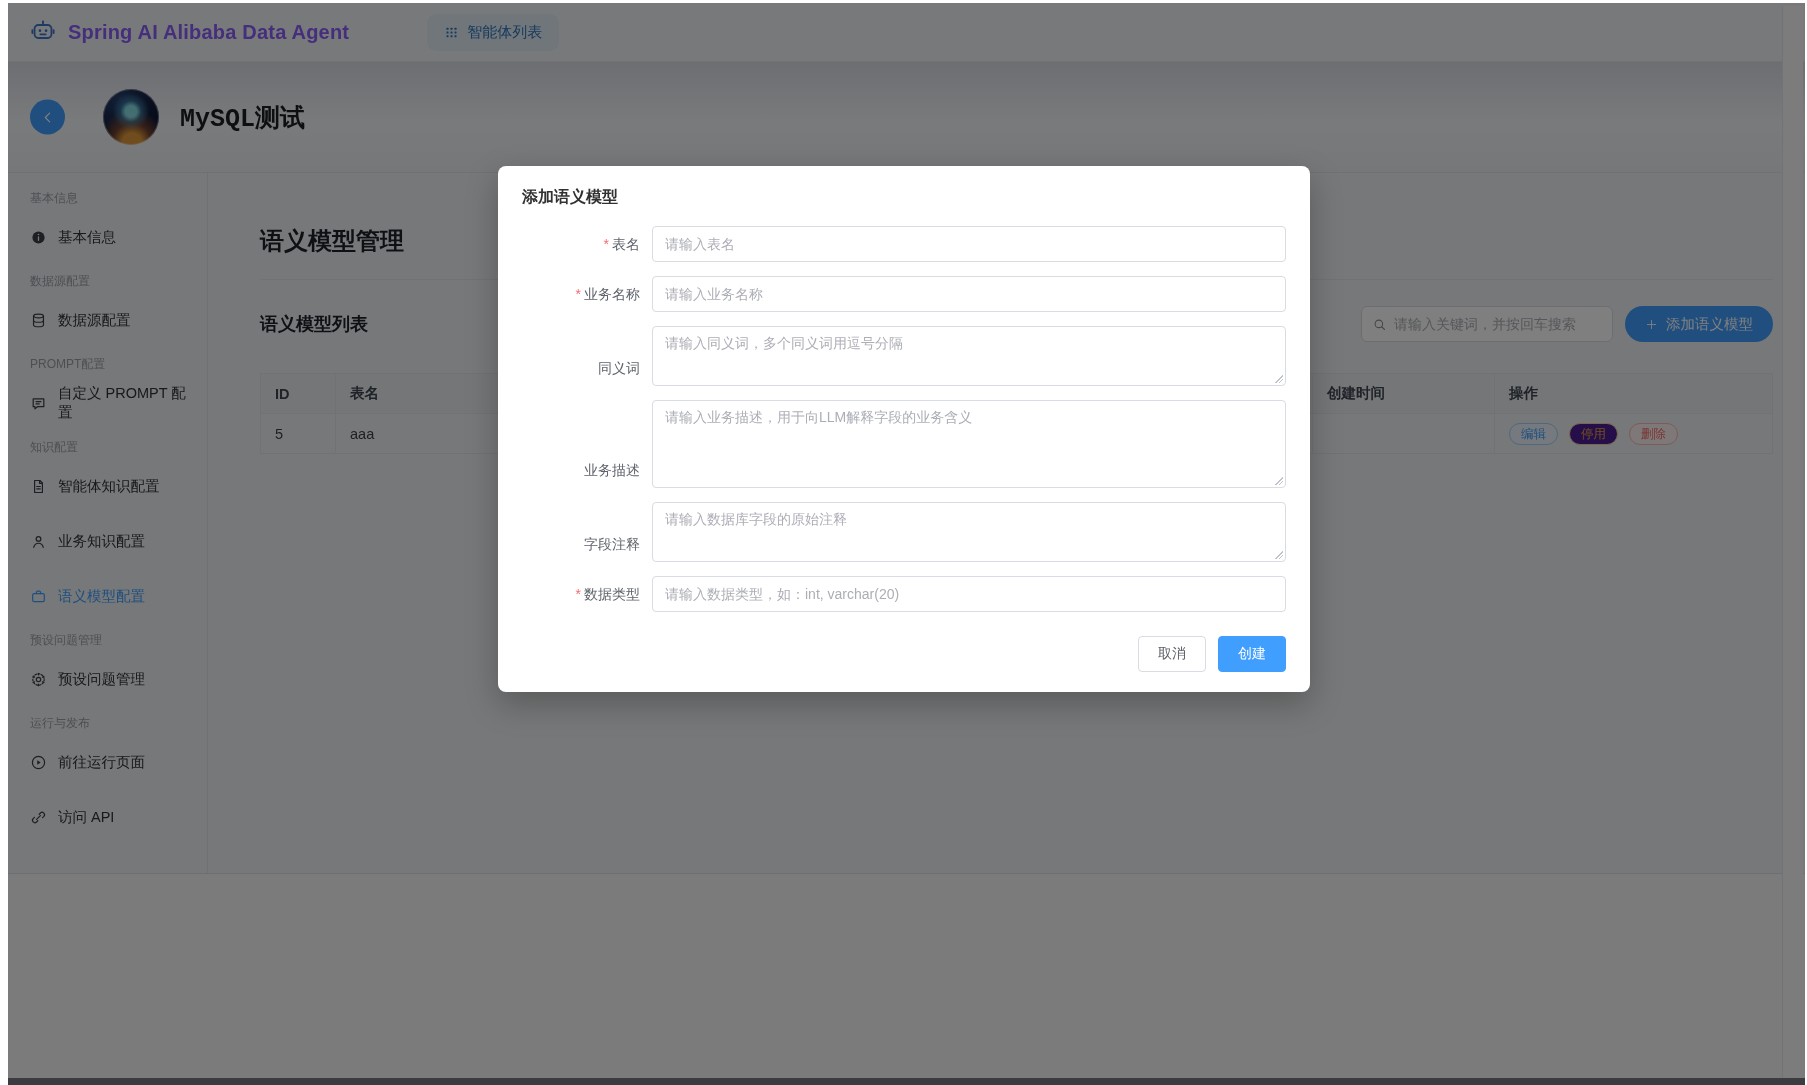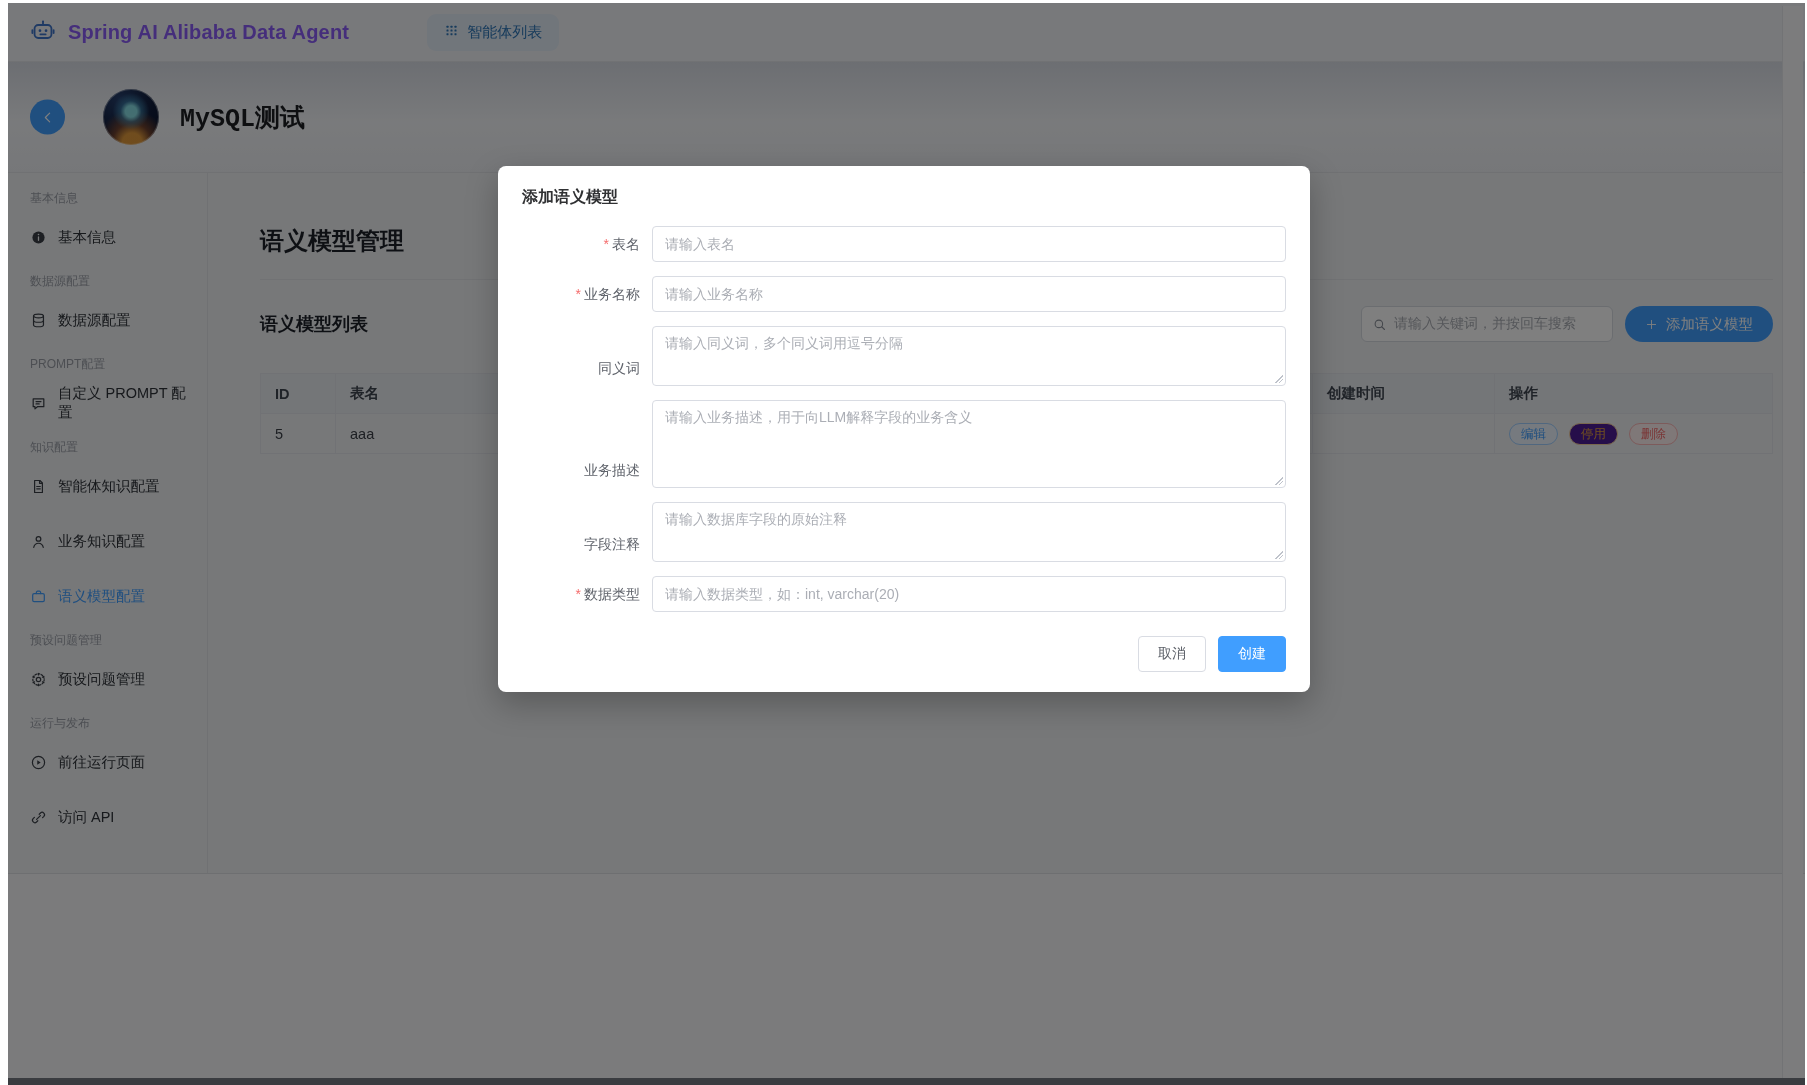"智能体列表" .agent-list-btn { align-items: flex-start -> center }
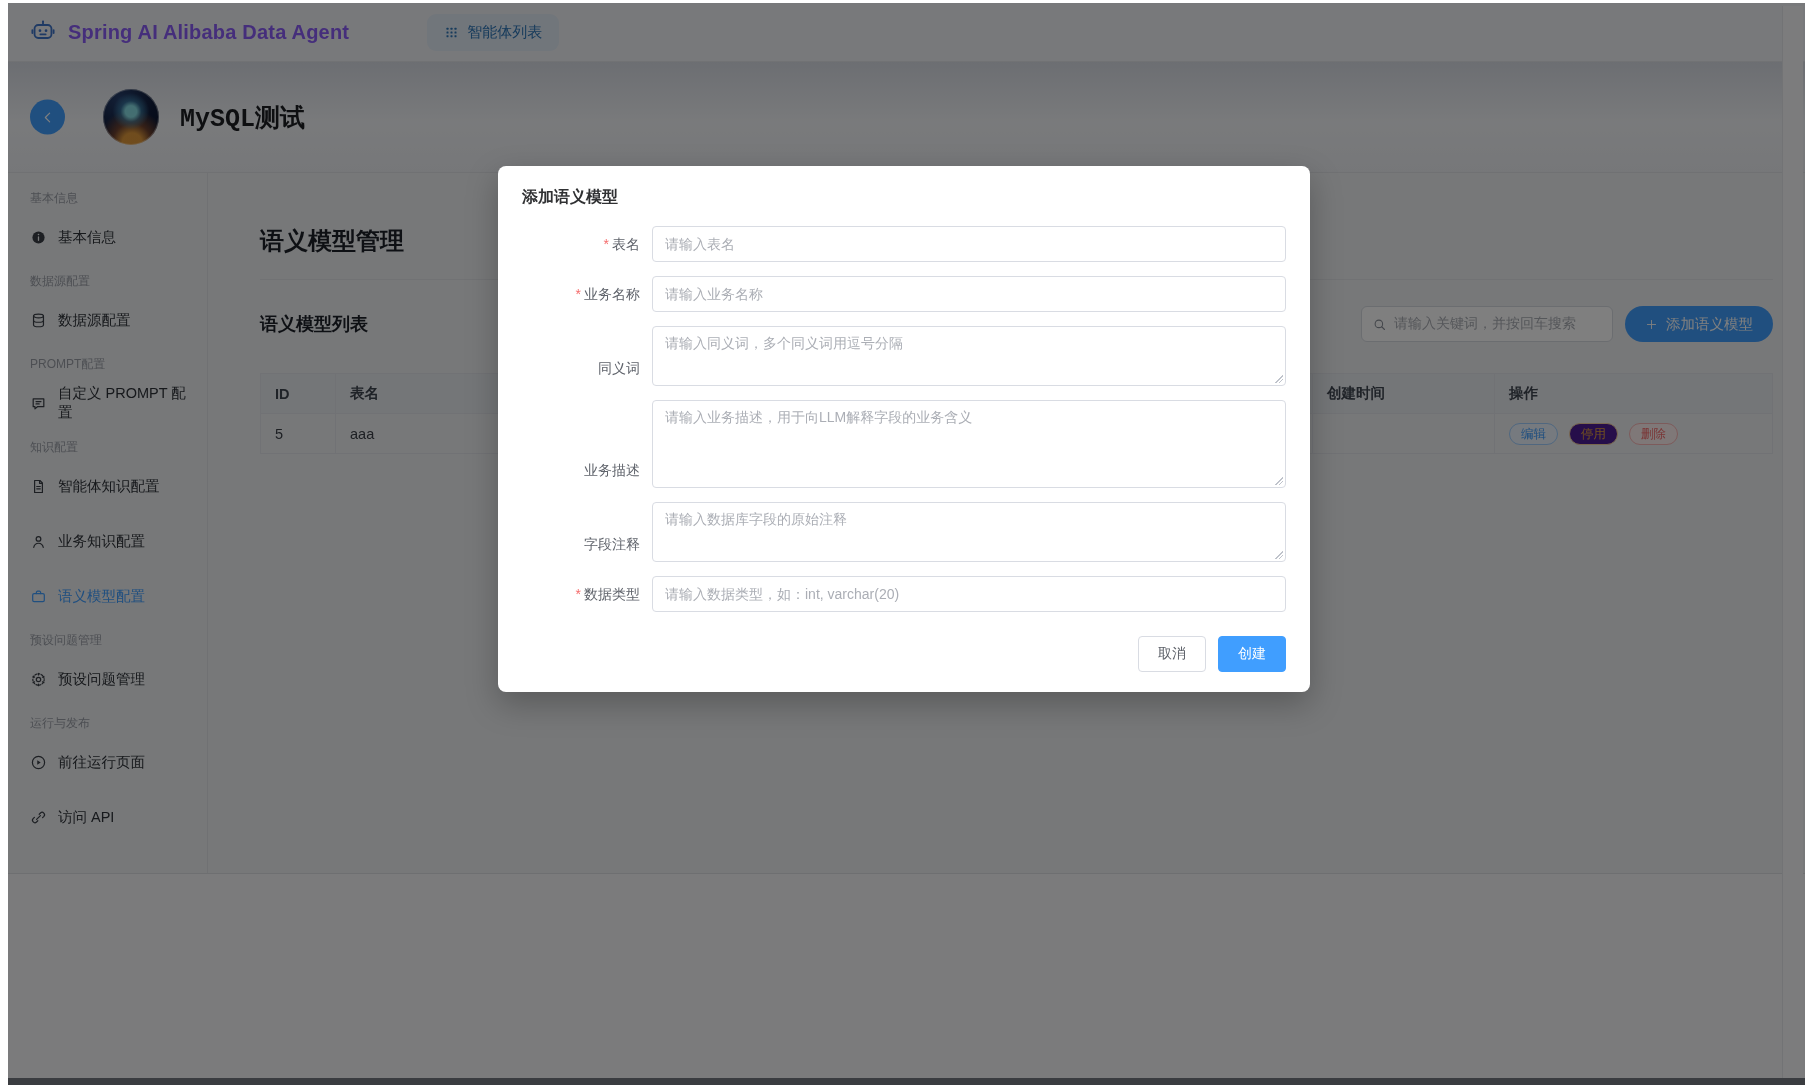"请输入关键词，并按回车搜索" .search-box input { font-family: Liberation Mono, monospace -> Liberation Sans, sans-serif }
